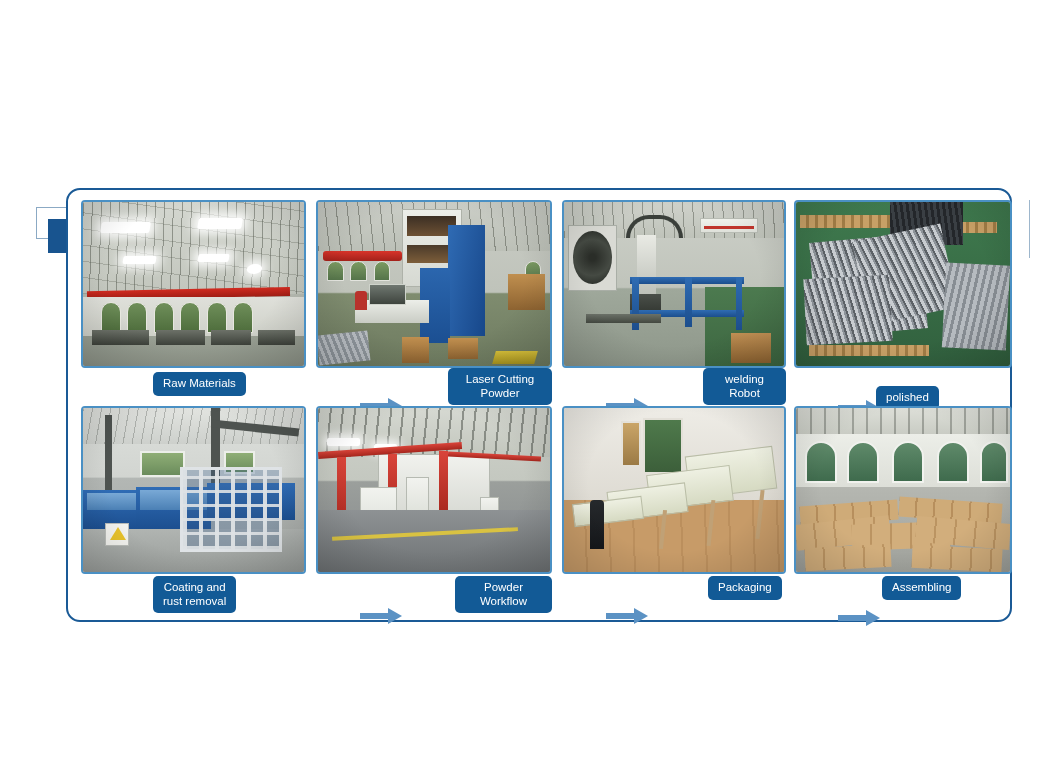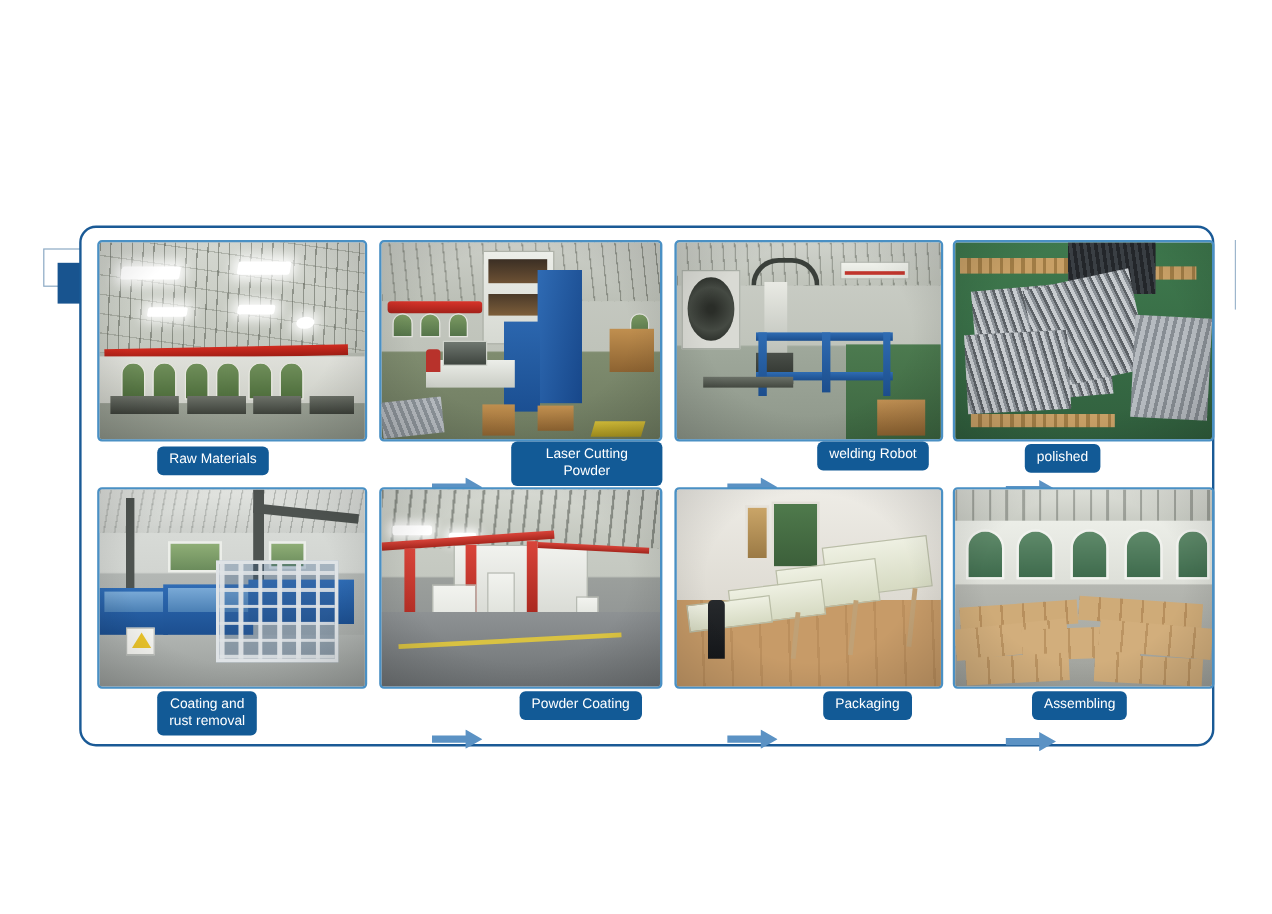"Raw Materials" .label-chip { margin-left: none -> 22px }
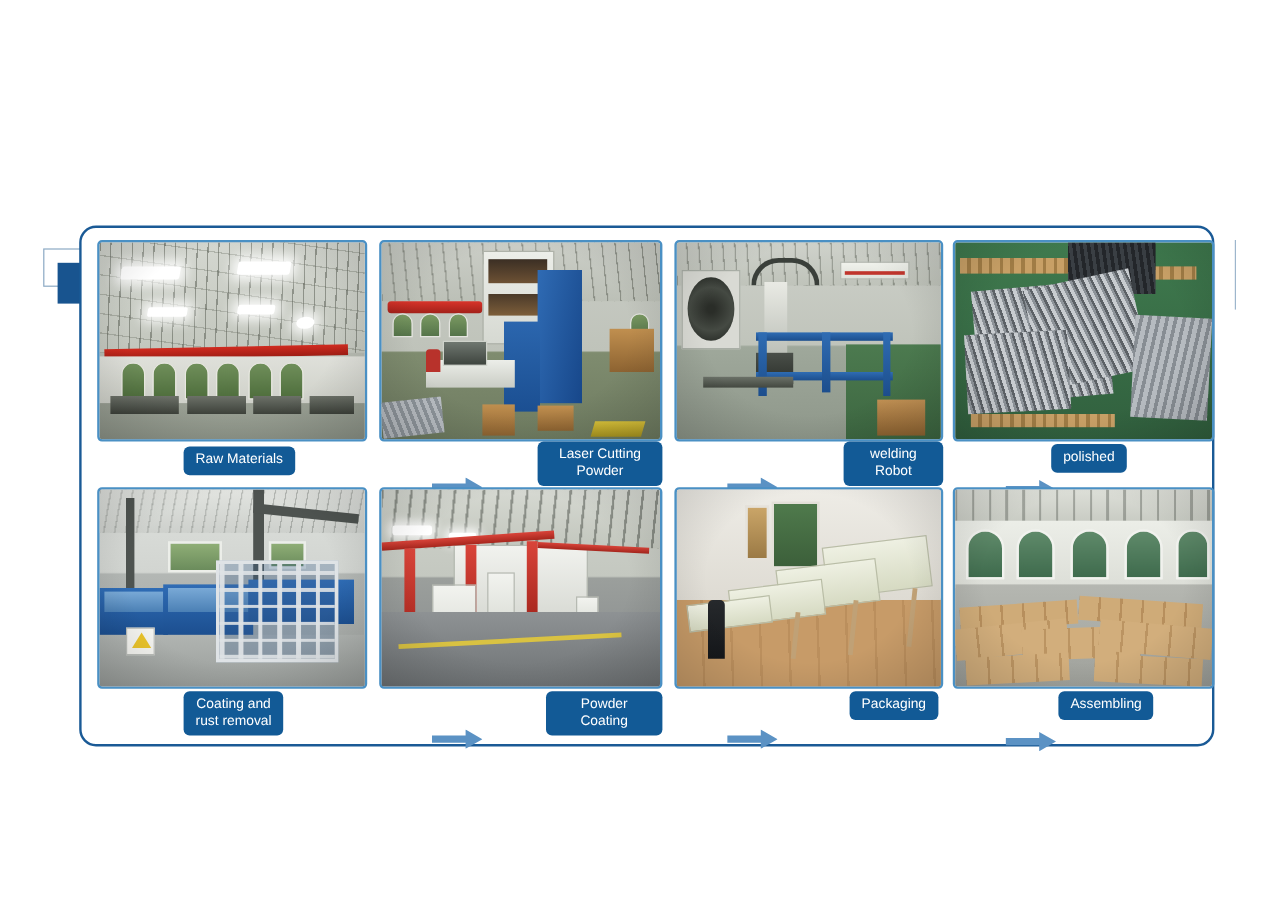"polished" div.label-chip { top: 174px -> 190px }
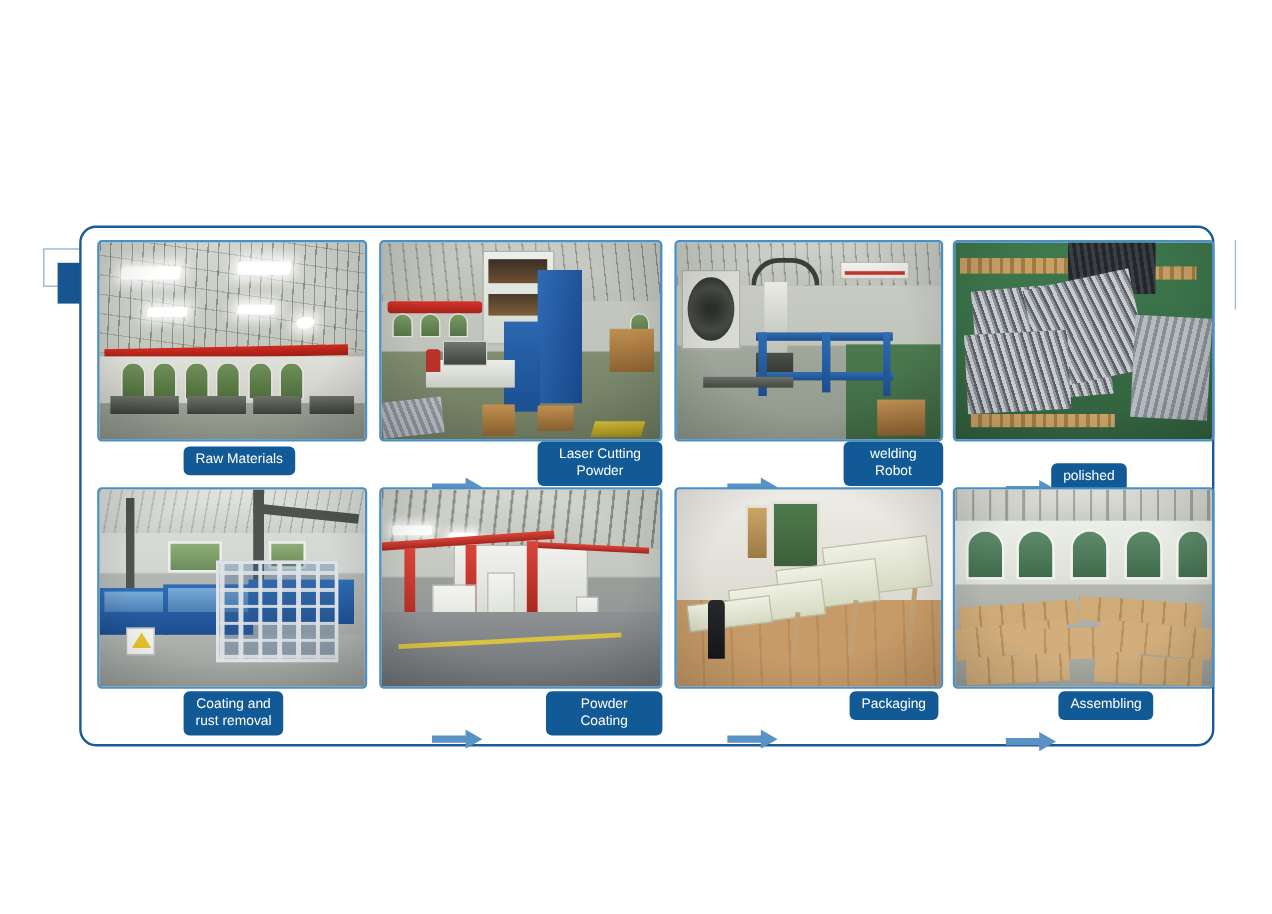"Powder Coating" div.label-chip { text: Coating -> Workflow }
